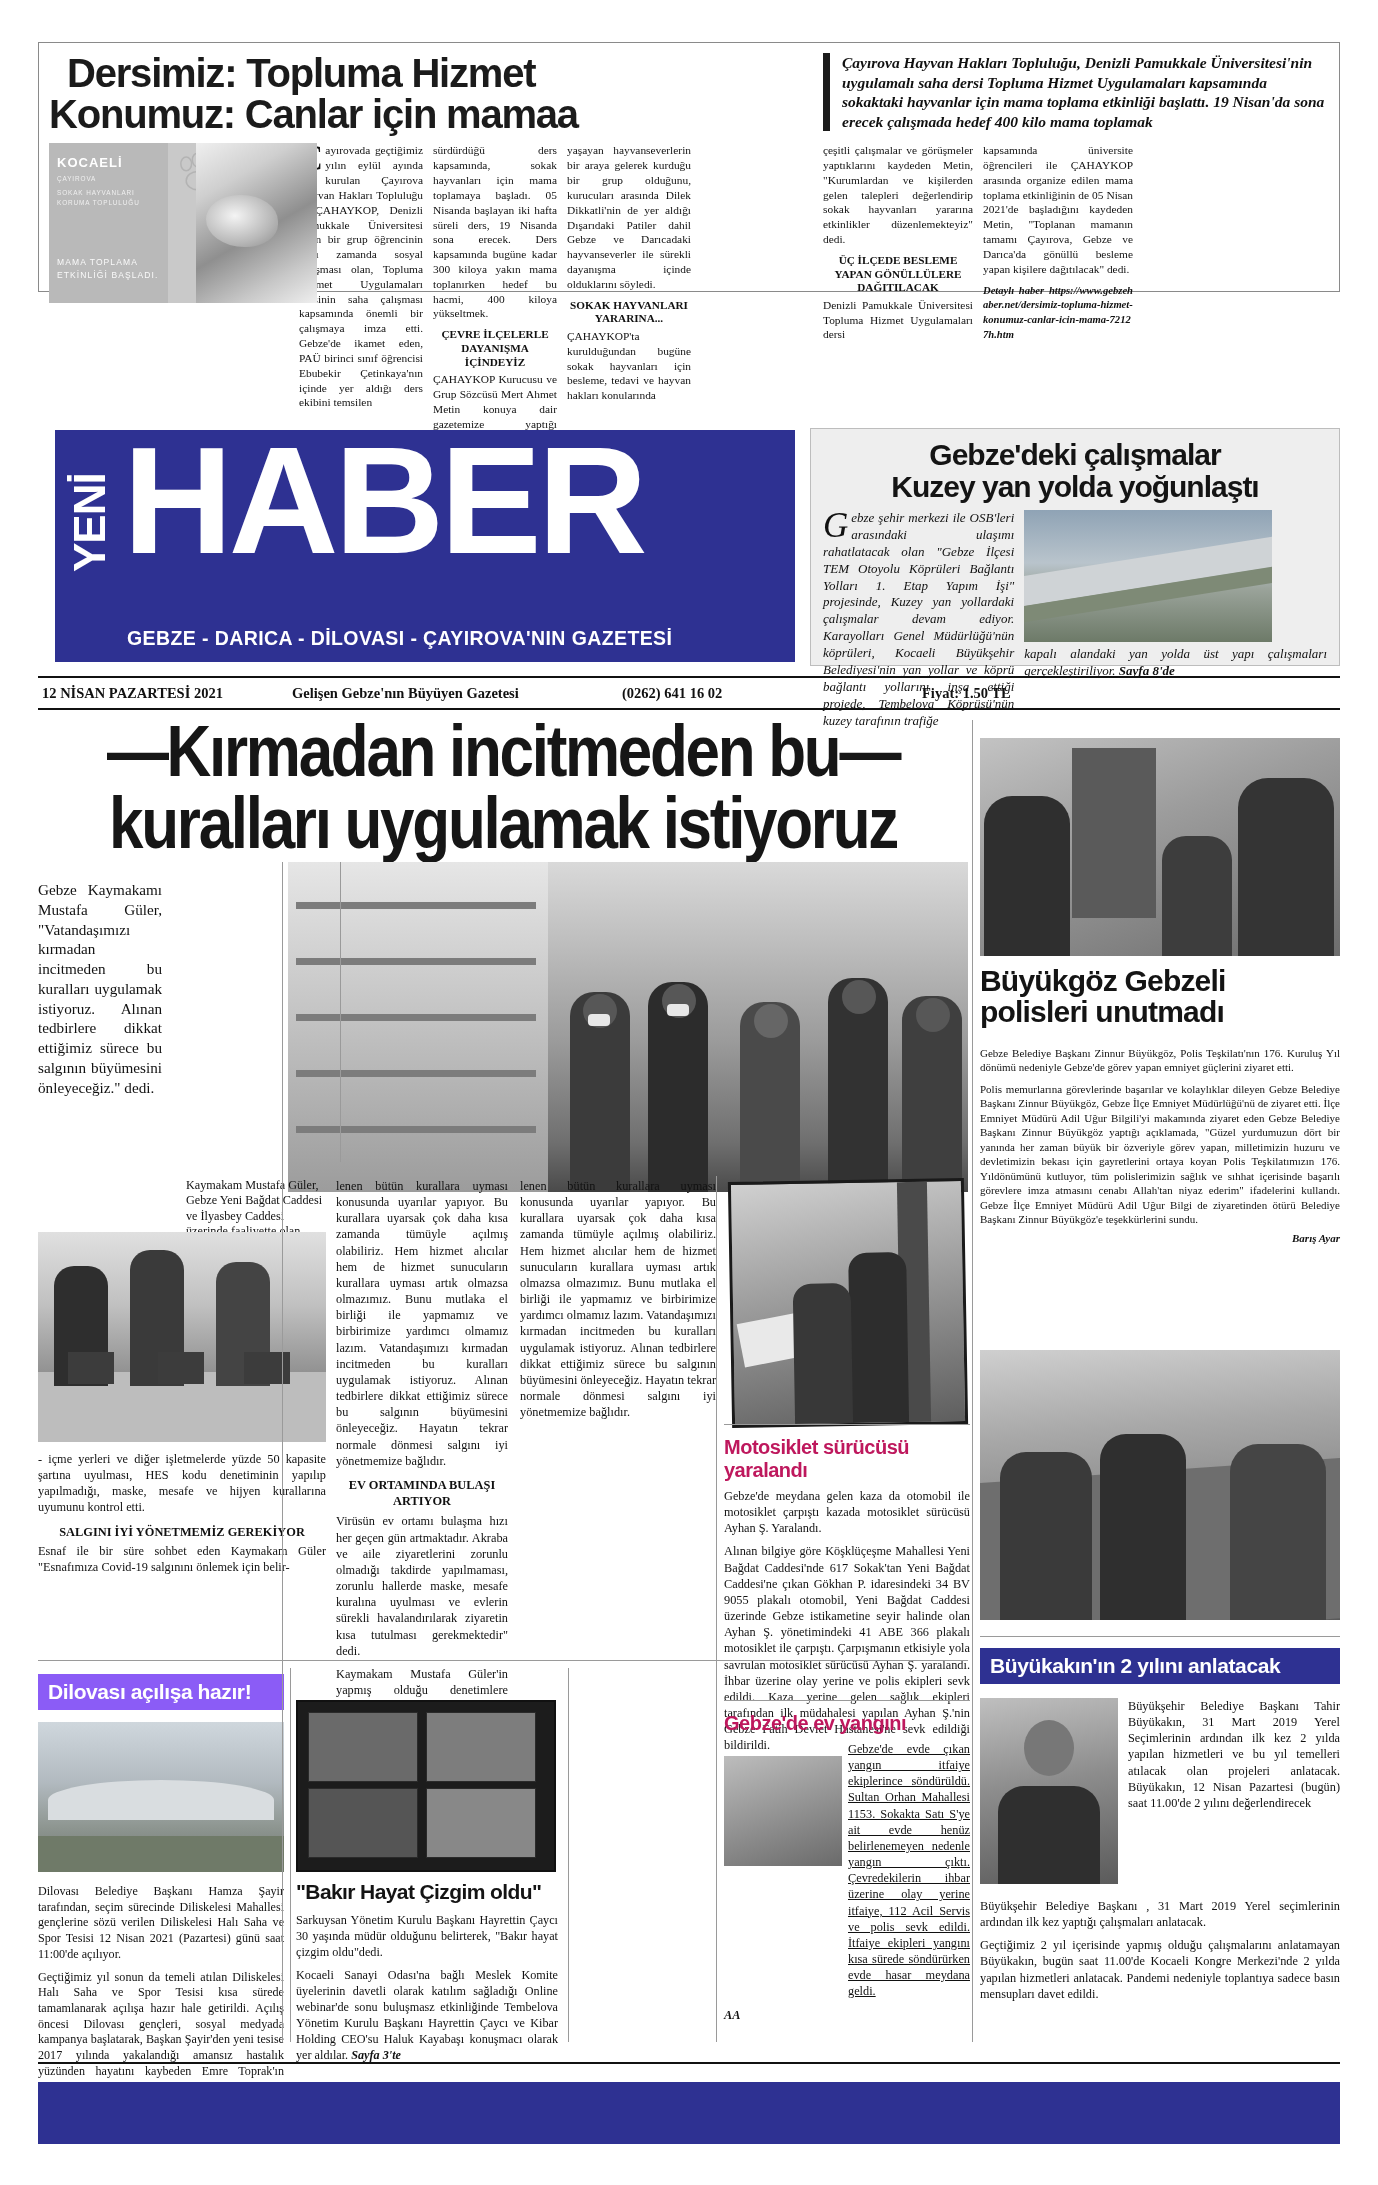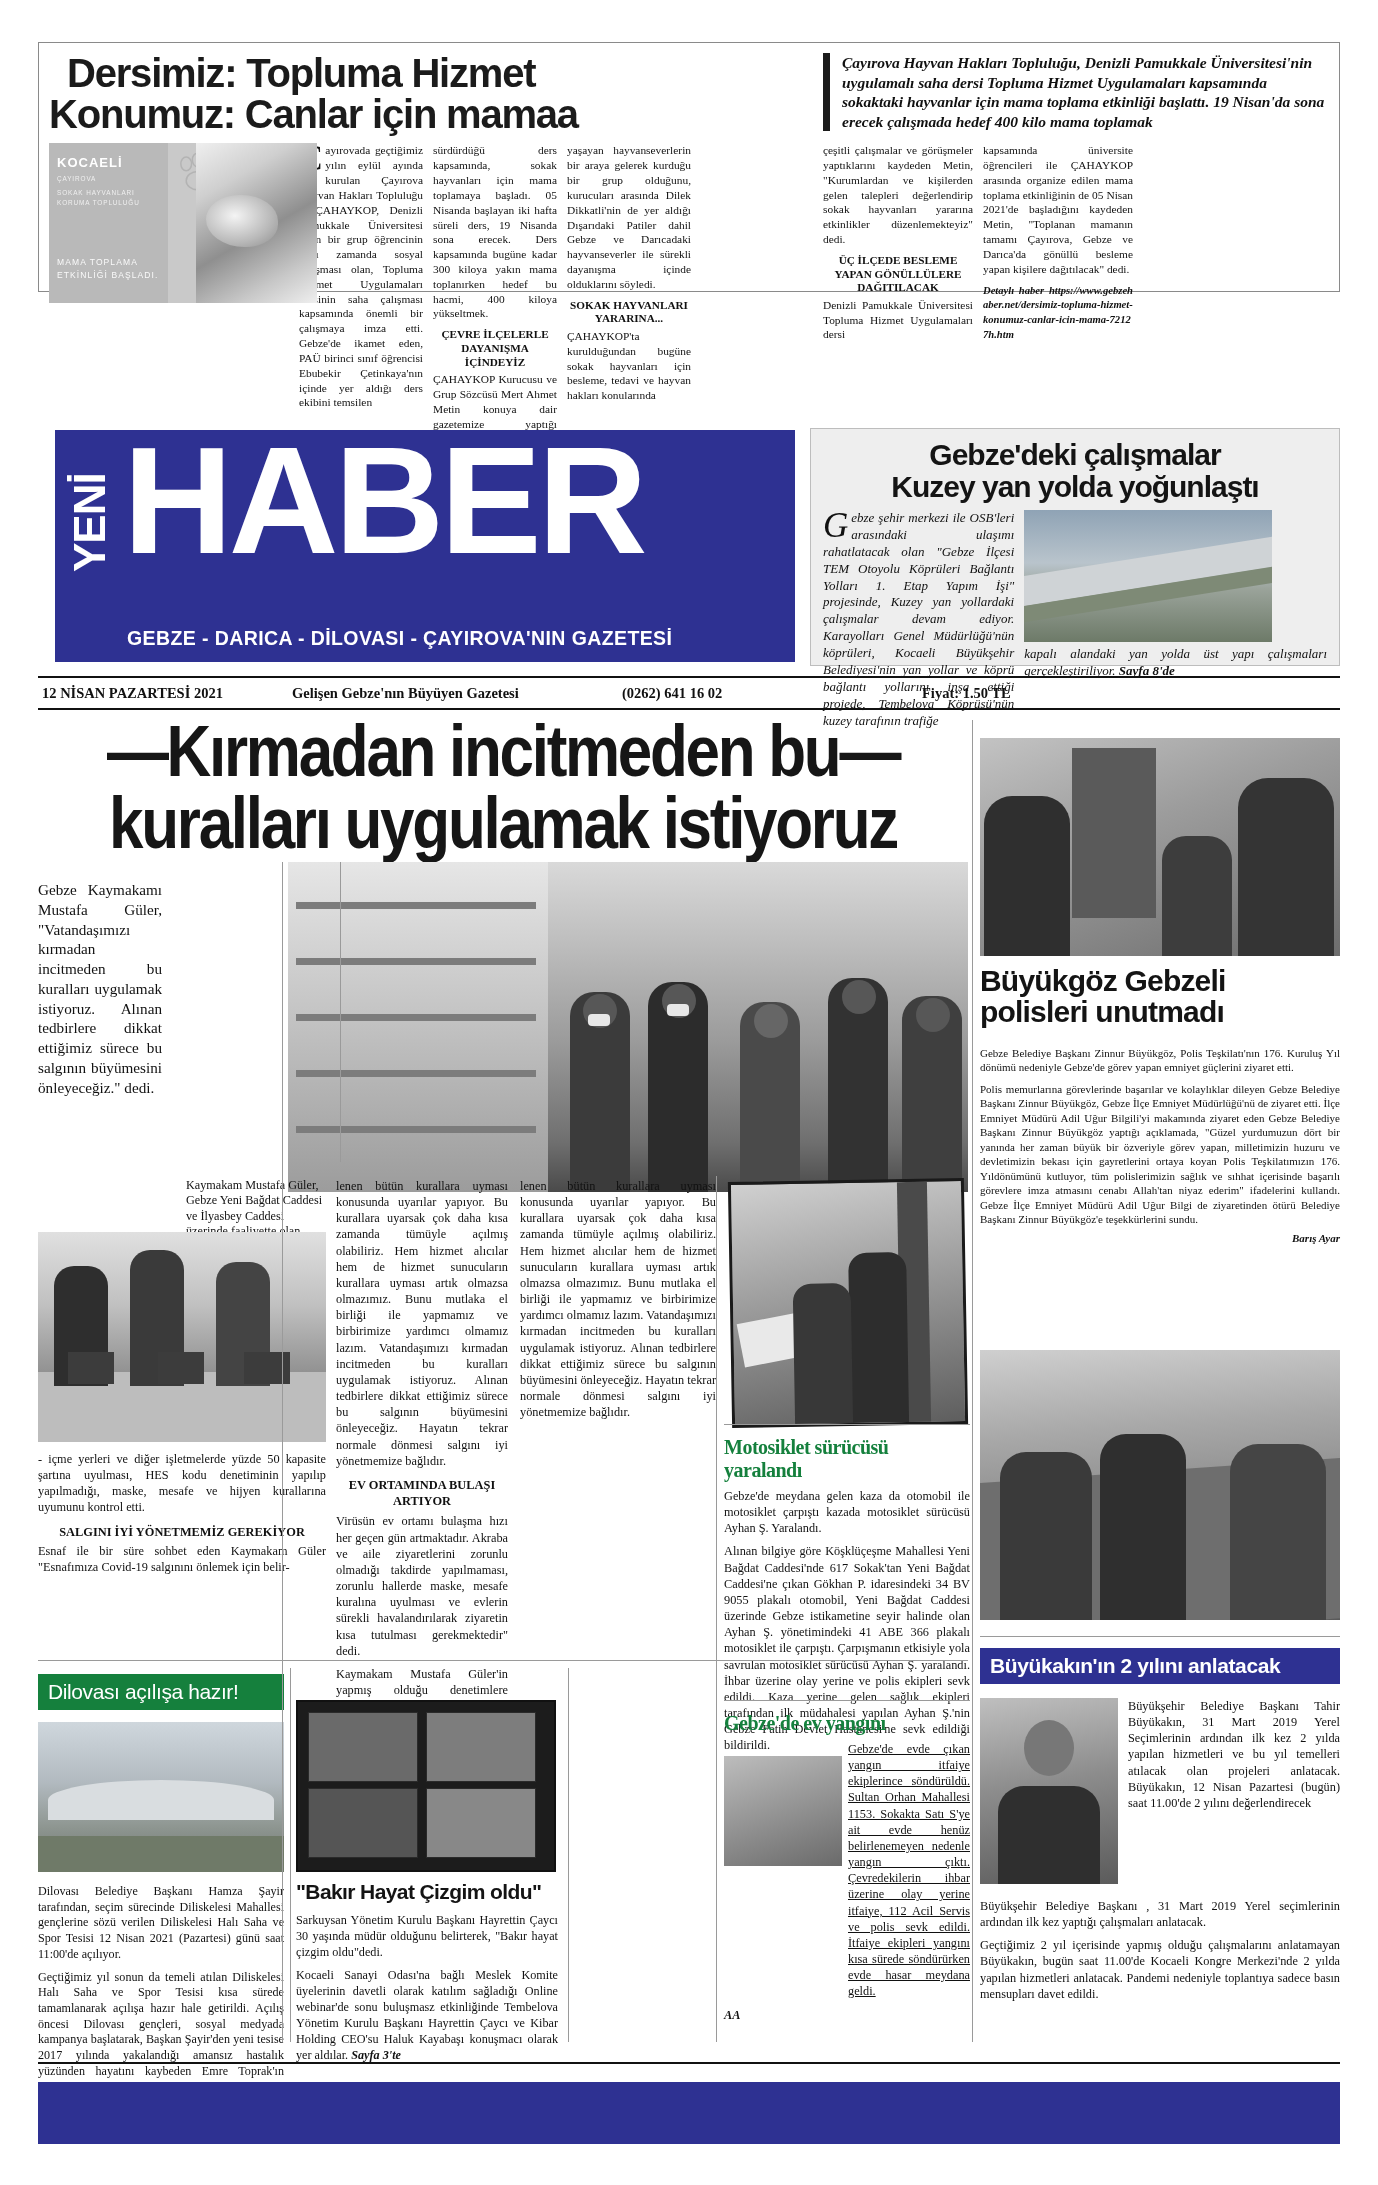"Motosiklet sürücüsü yaralandı" .moto h3, .yangin h3 { color: #15803d -> #be185d; font-family: Liberation Serif, serif -> Liberation Sans, sans-serif }
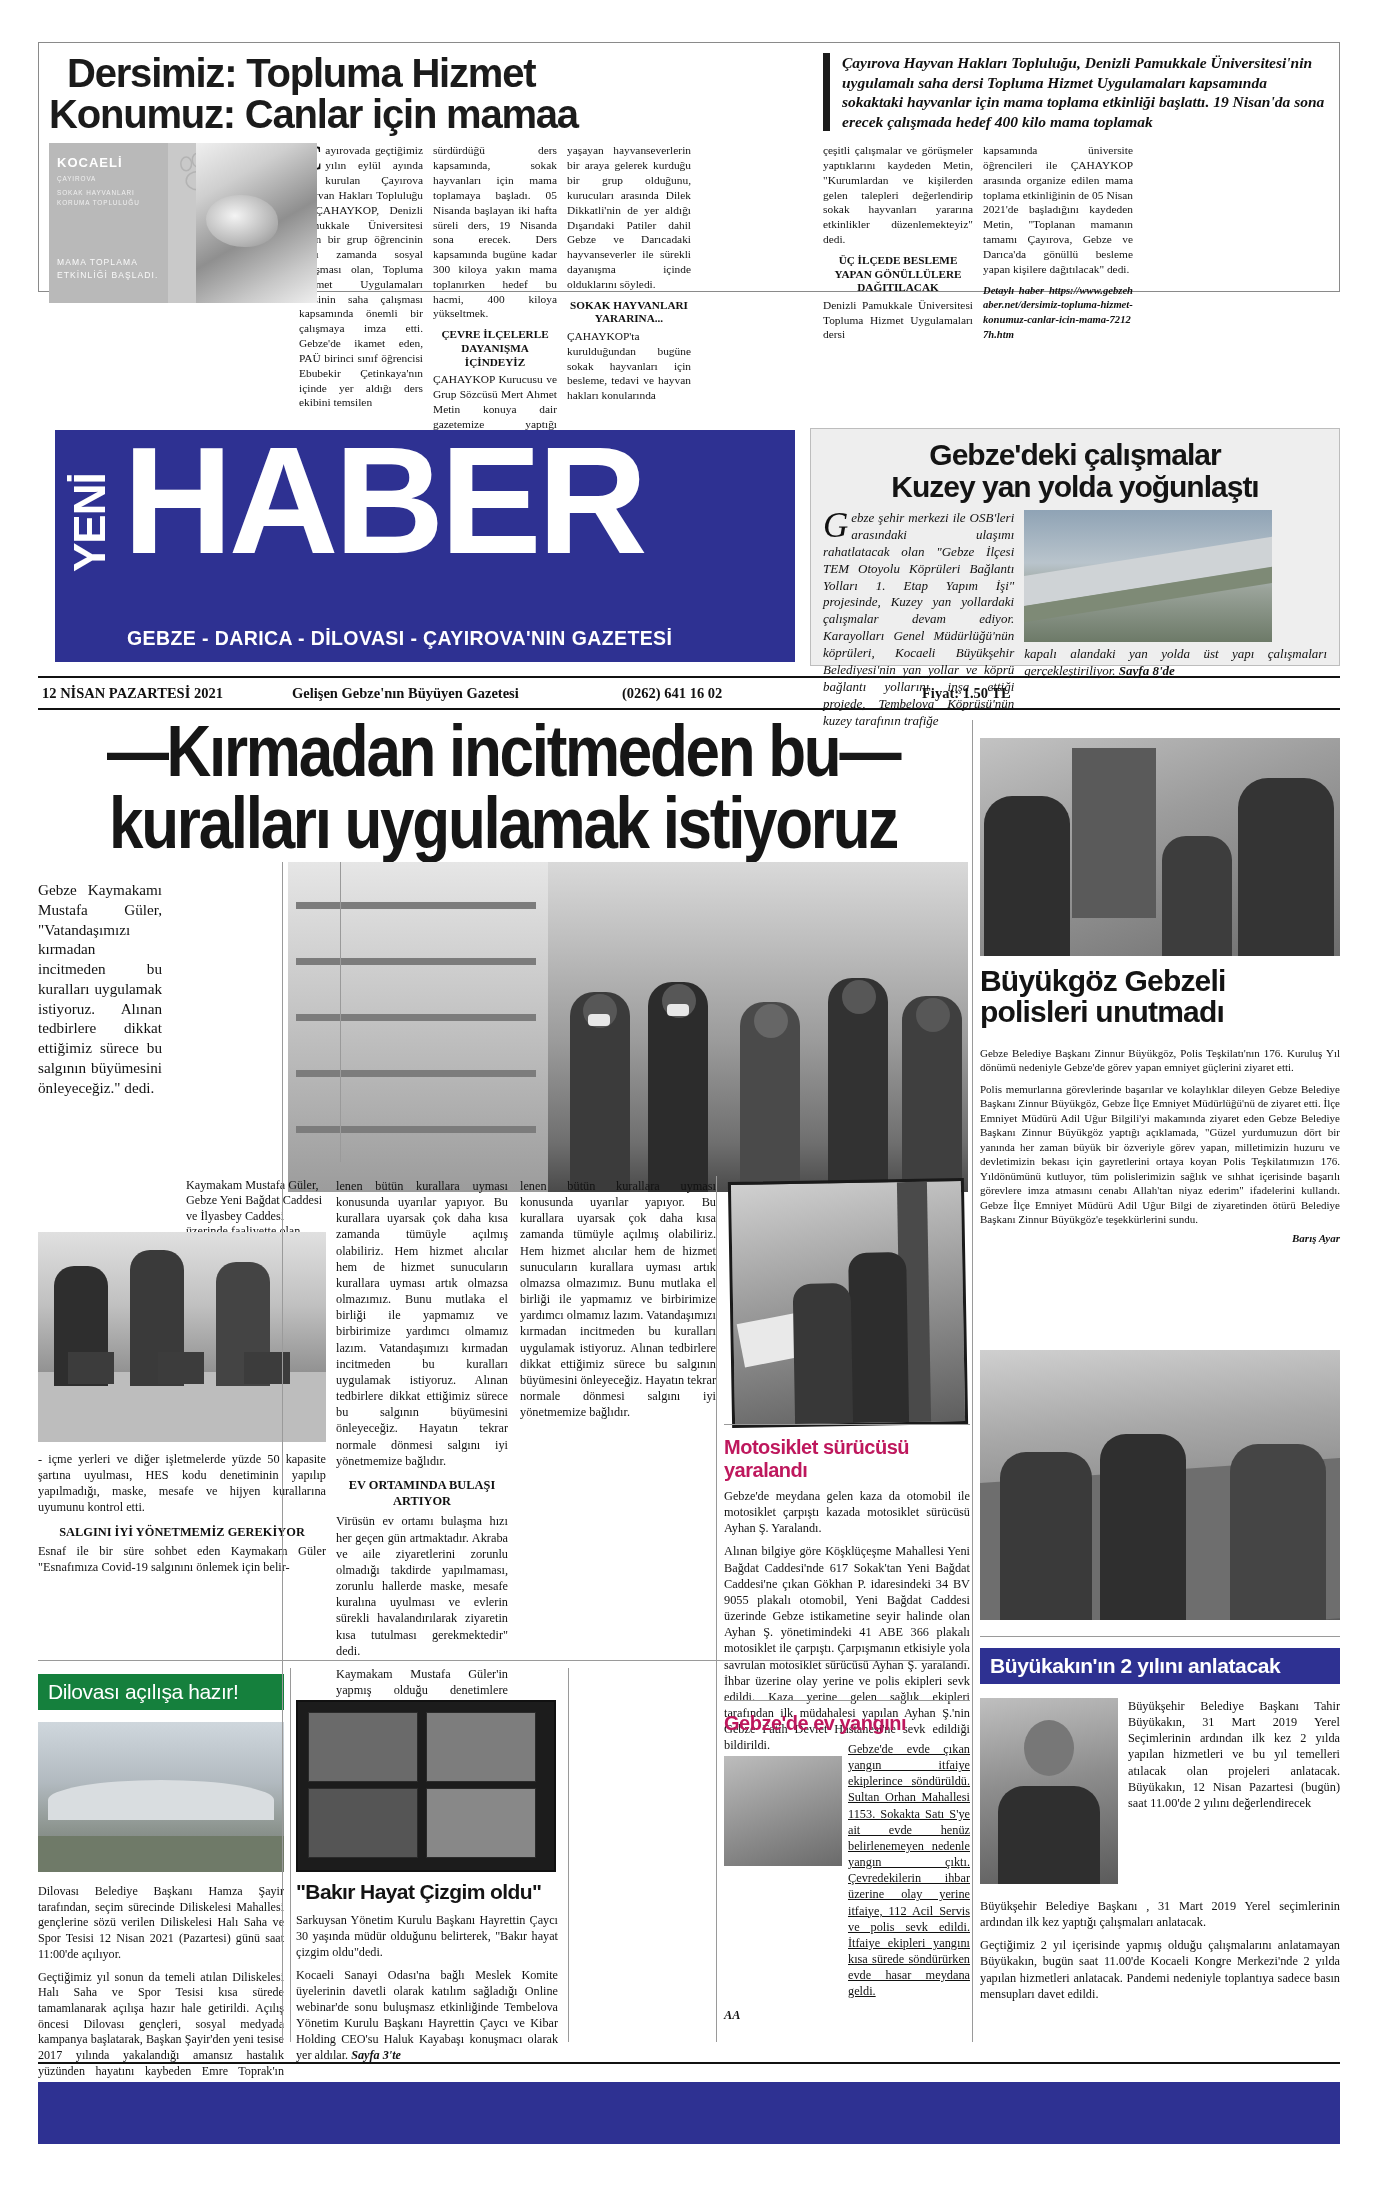"Dilovası açılışa hazır!" .dilo-head { background: #15803d -> #8b5cf6; font-weight: normal -> bold }
